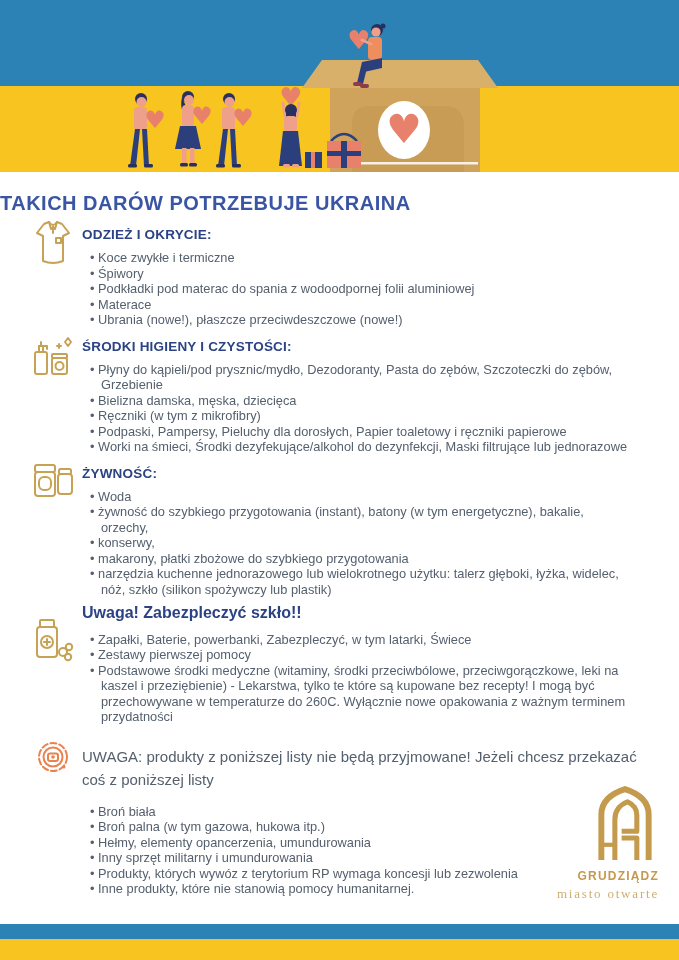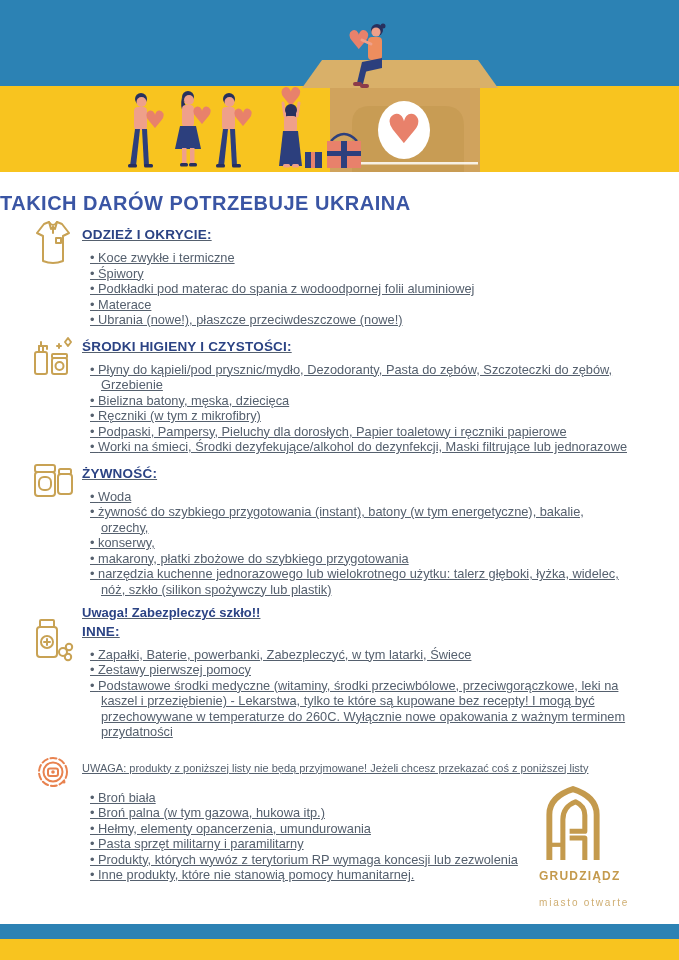"ODZIEŻ I OKRYCIE:" main.sections { text-decoration: underline -> none }
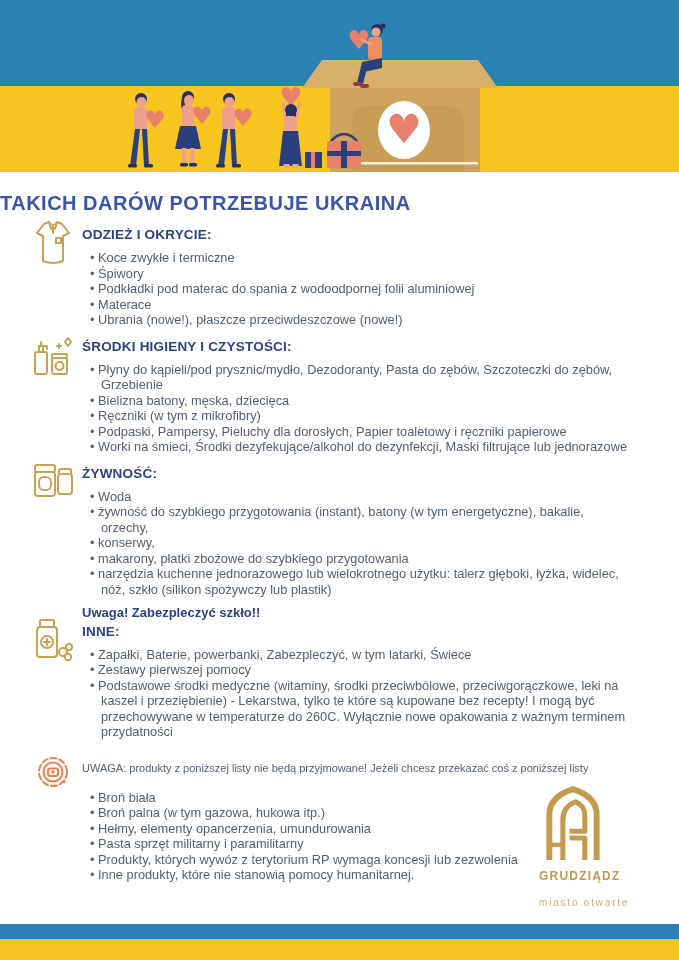"Bielizna batony, męska, dziecięca" li { text: batony -> damska }
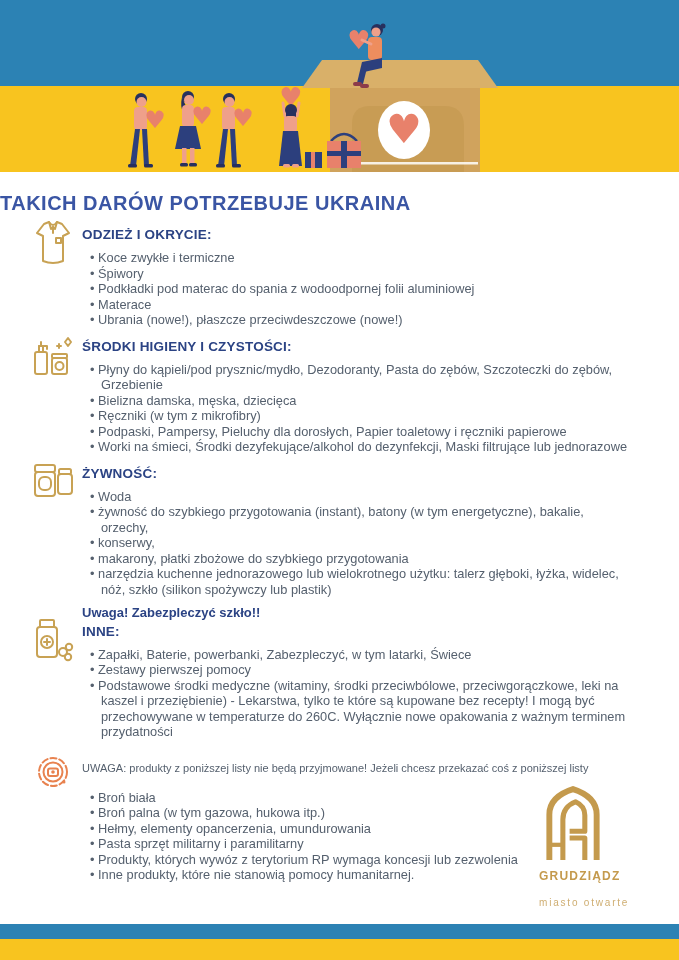"Uwaga! Zabezpleczyć szkło!!" p.note { font-size: 13px -> 16px }
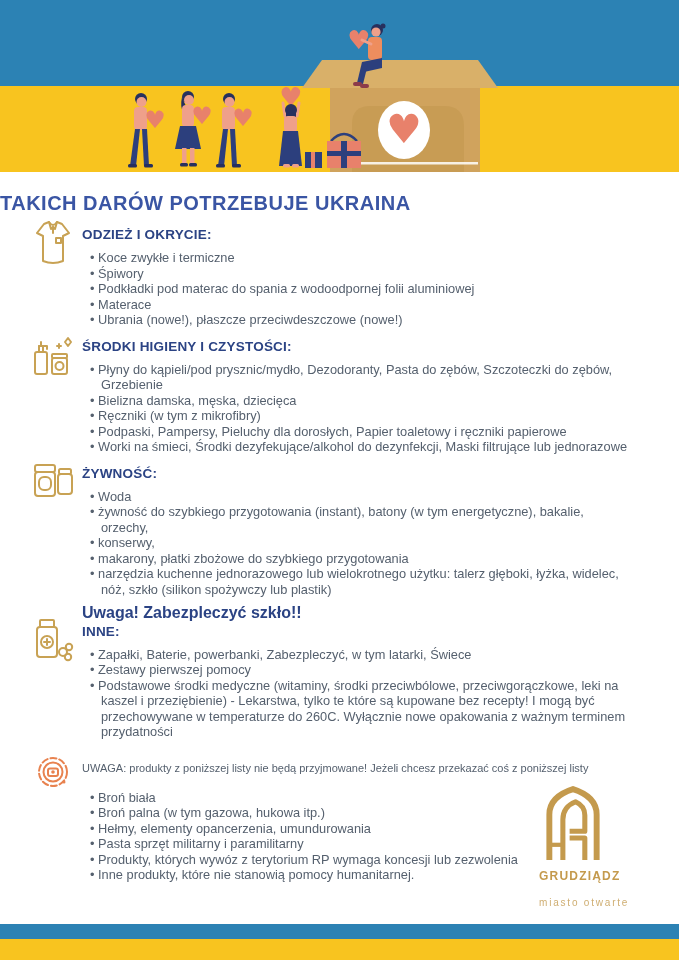"INNE:" h2.section-heading { html: <h2>INNE:</h2> -> none }
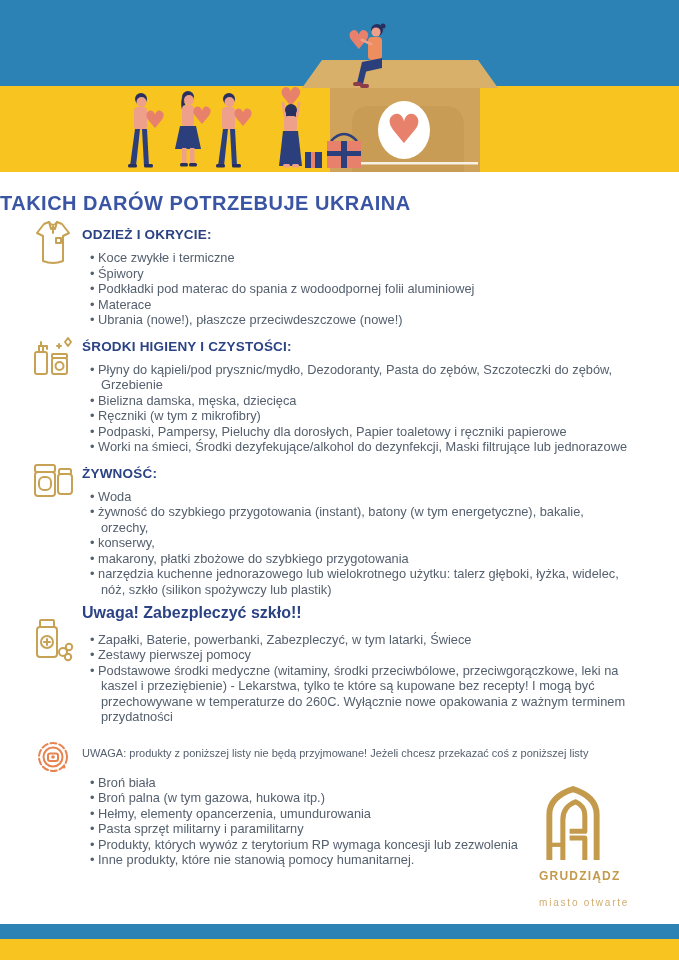"UWAGA: produkty z poniższej listy" p.warning { font-size: 11px -> 15px; line-height: 17px -> 23px }
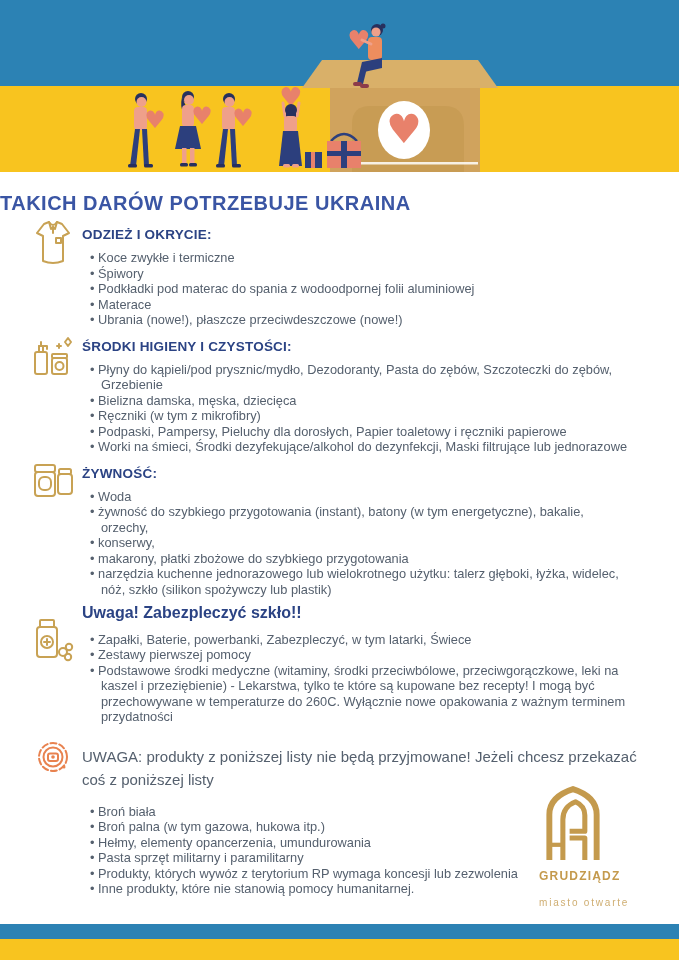"Pasta sprzęt militarny i paramilitarny" li { text: Pasta sprzęt militarny i paramilitarny -> Inny sprzęt militarny i umundurowania }
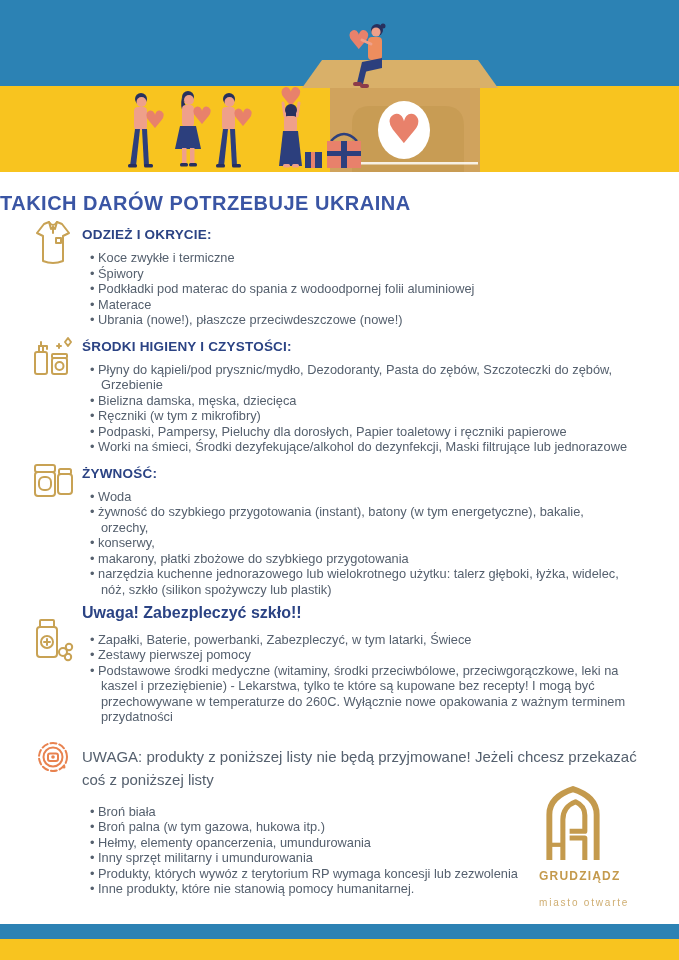"GRUDZIĄDZ" .city-logo { text-align: left -> right }
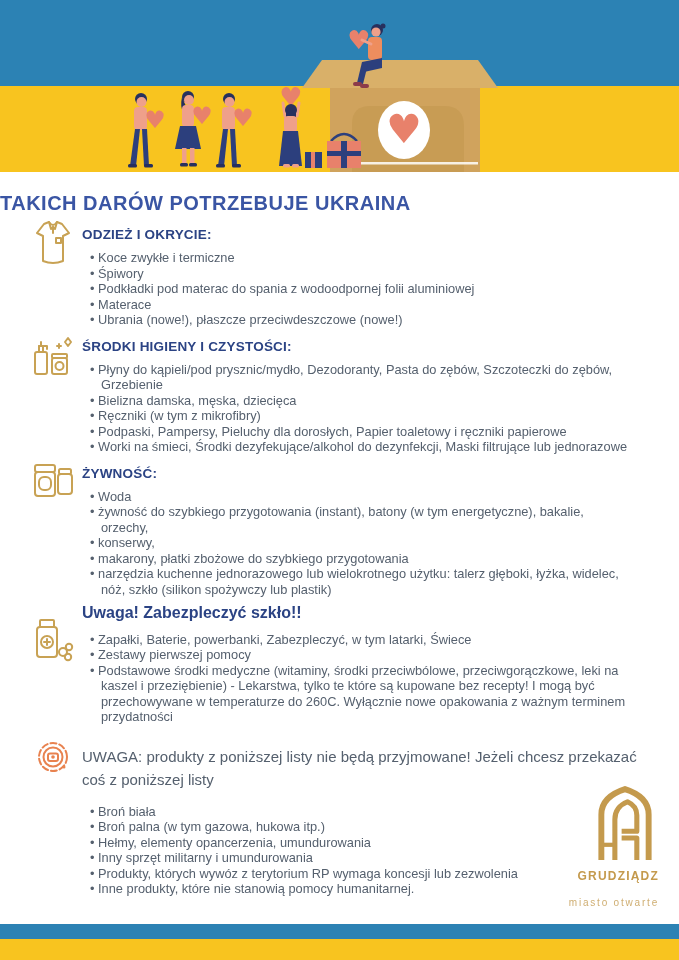"miasto otwarte" .logo-tagline { font-family: none -> Liberation Serif, serif; font-size: 10px -> 13px; margin-top: 14px -> 3px }
